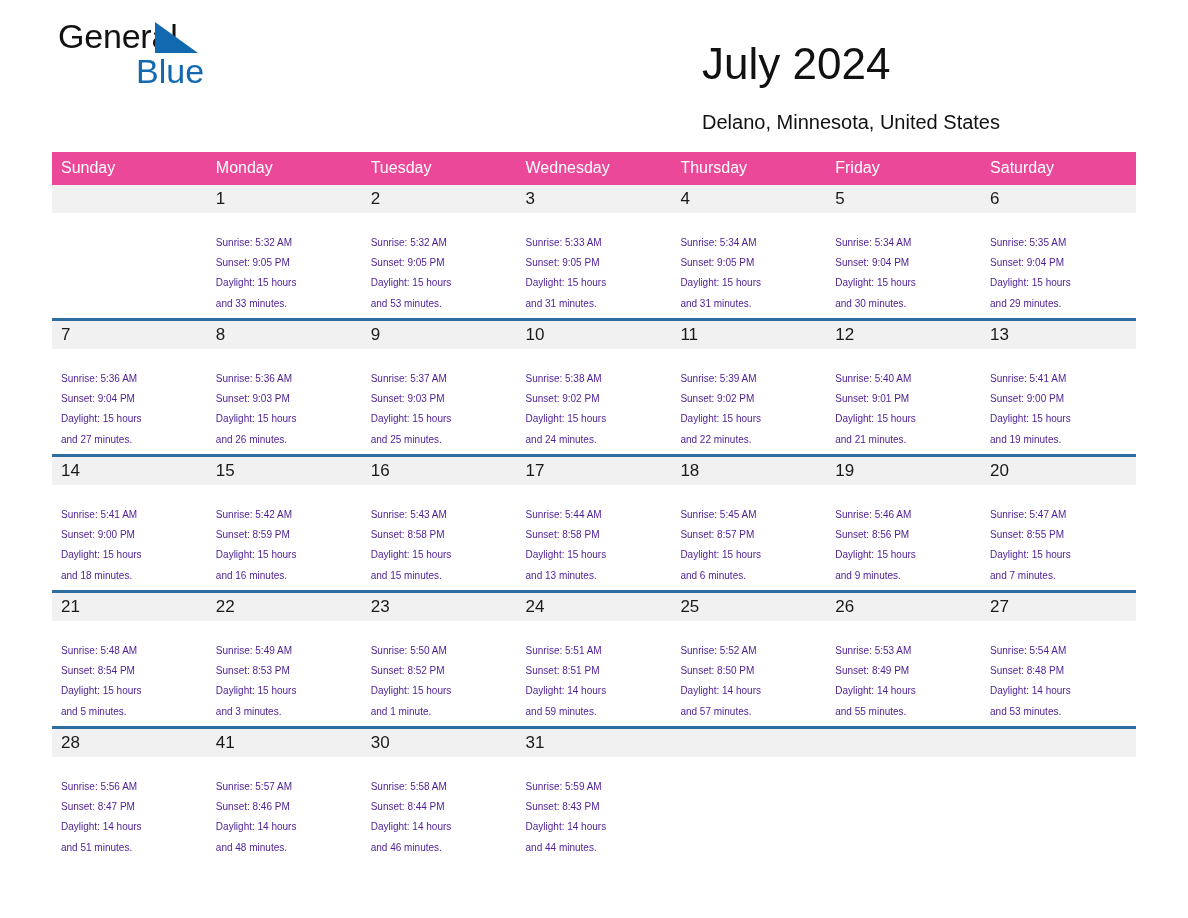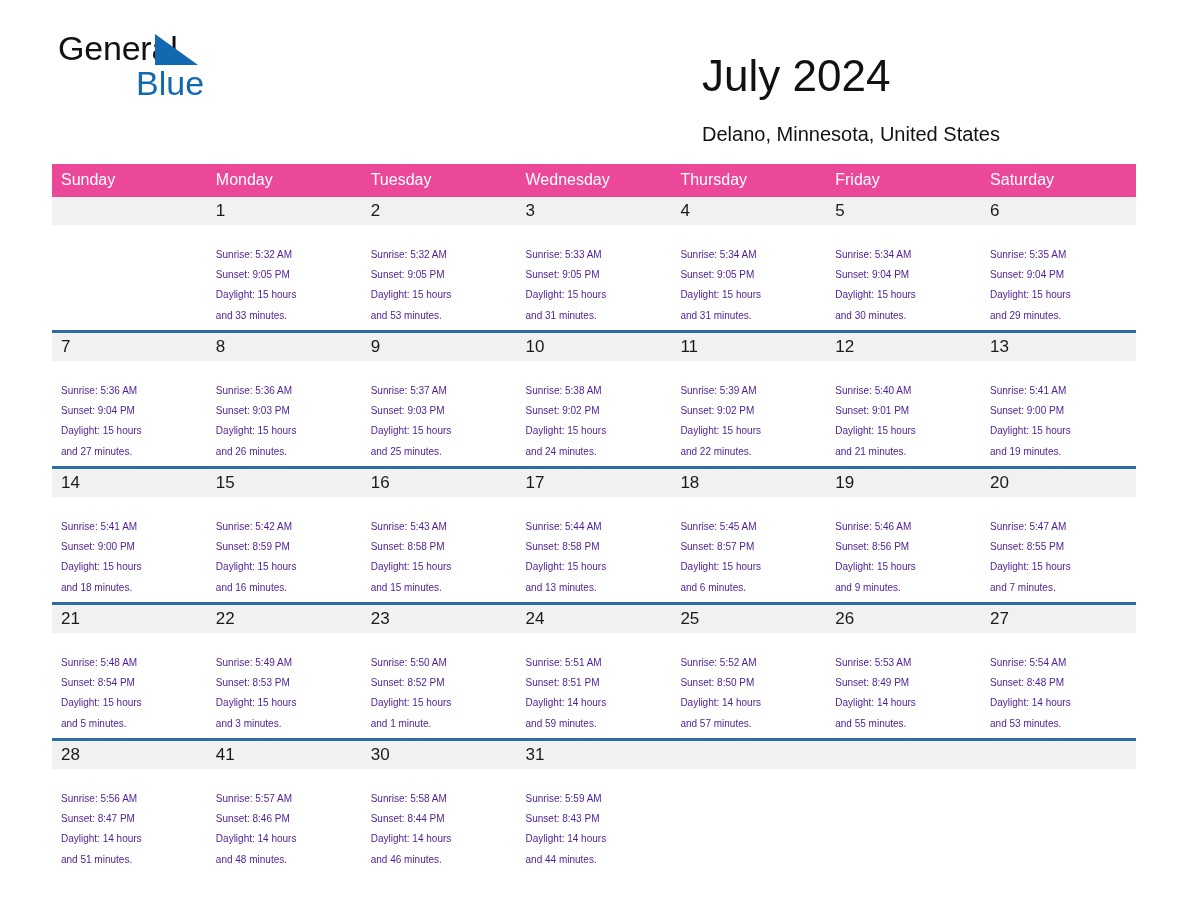"General" .page { padding: 12px 52px -> 0 52px }
